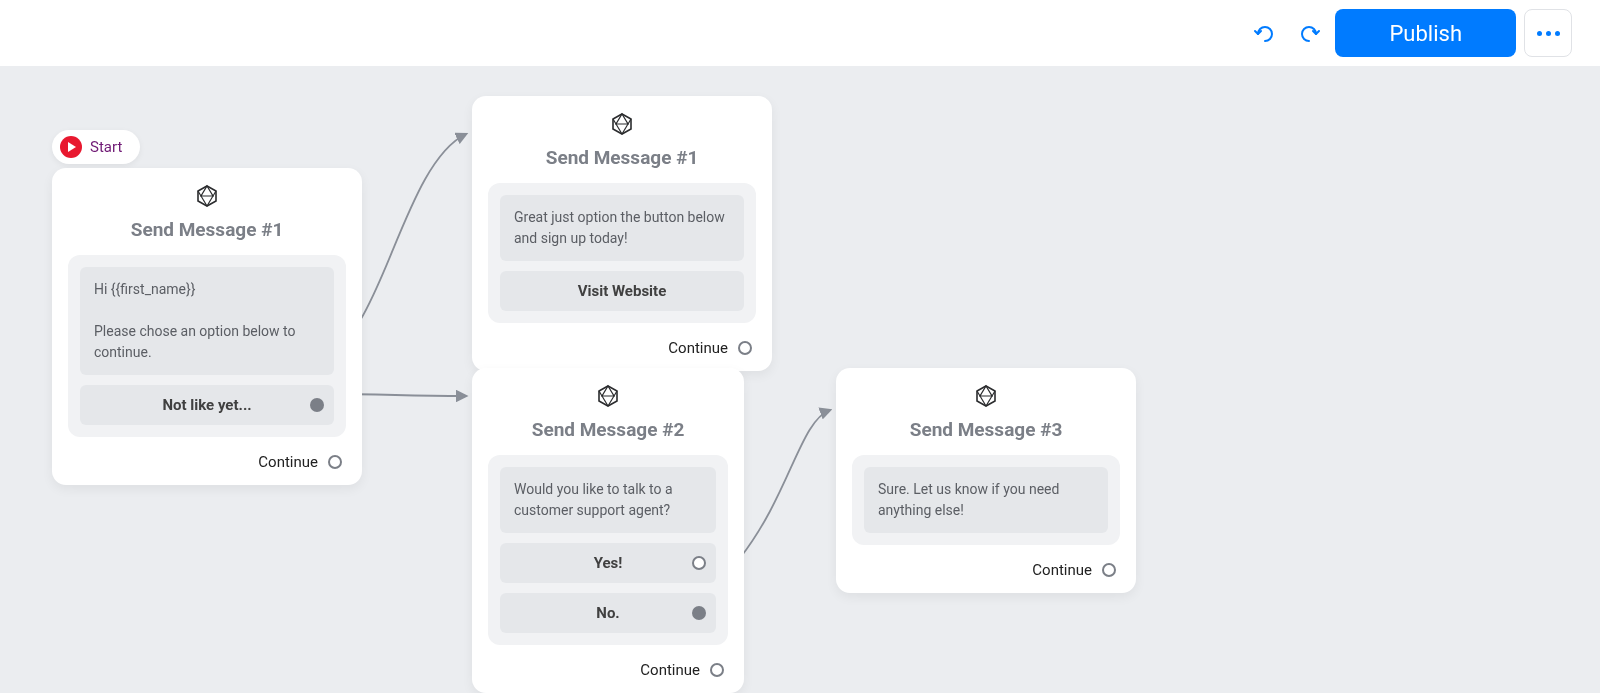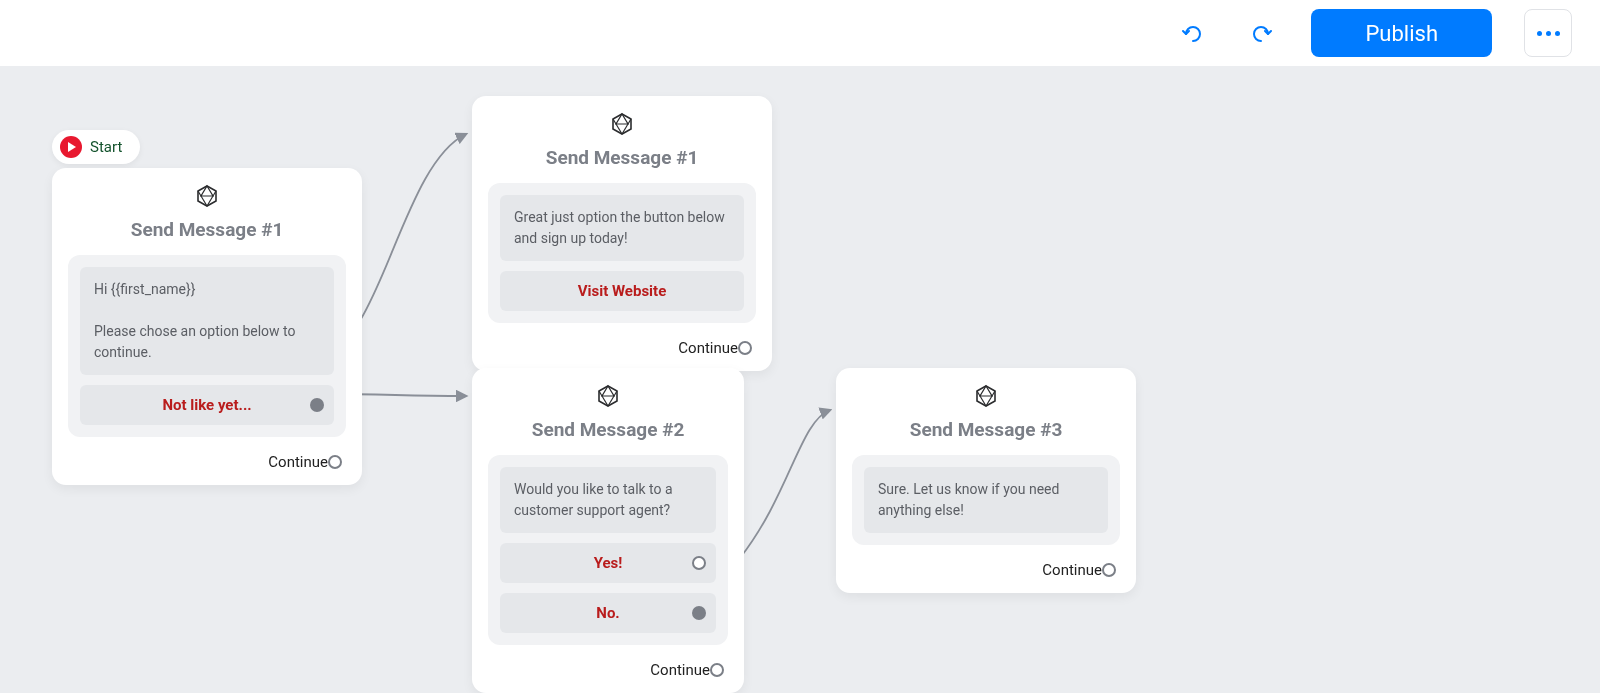"Publish" .toolbar { gap: 32px -> 8px }
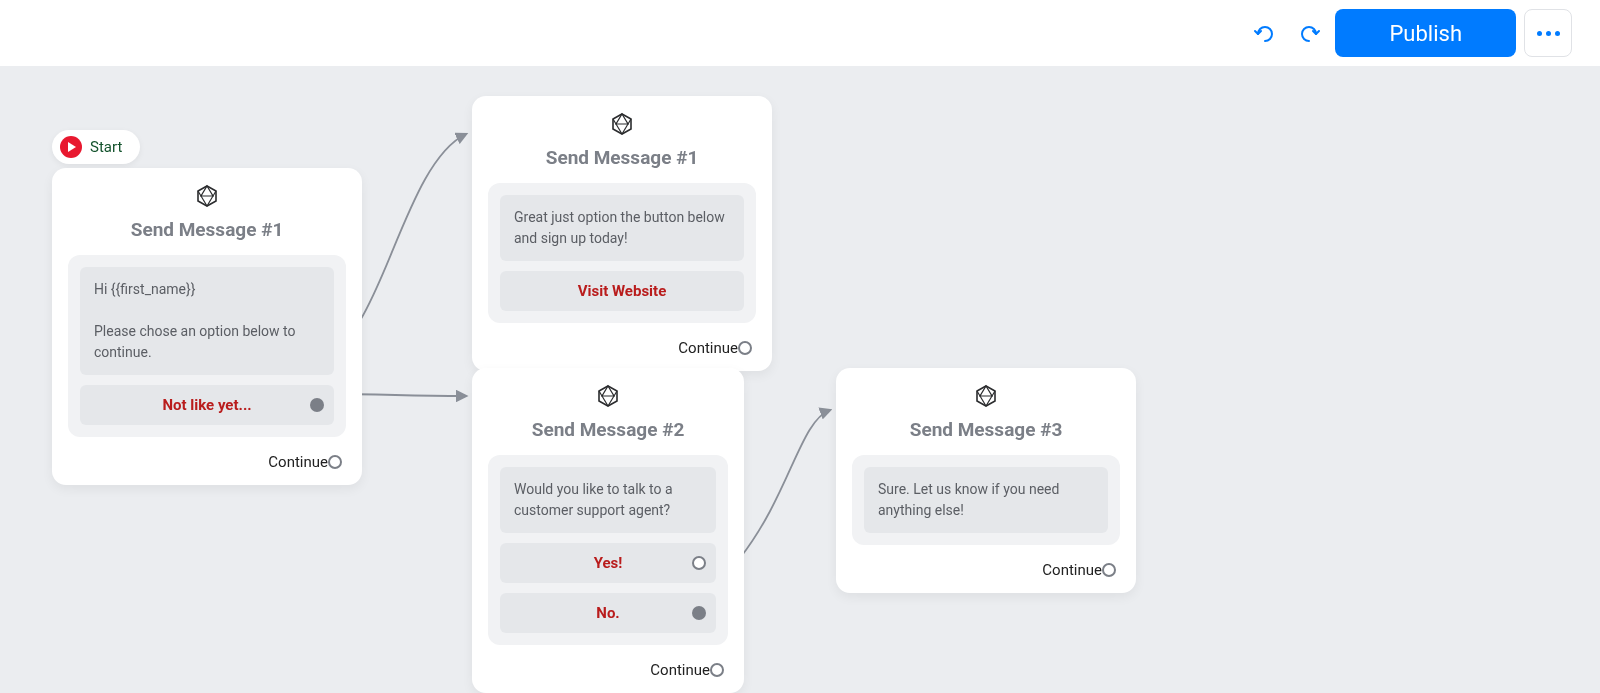"Start" .start-label { color: #14532d -> #701a75 }
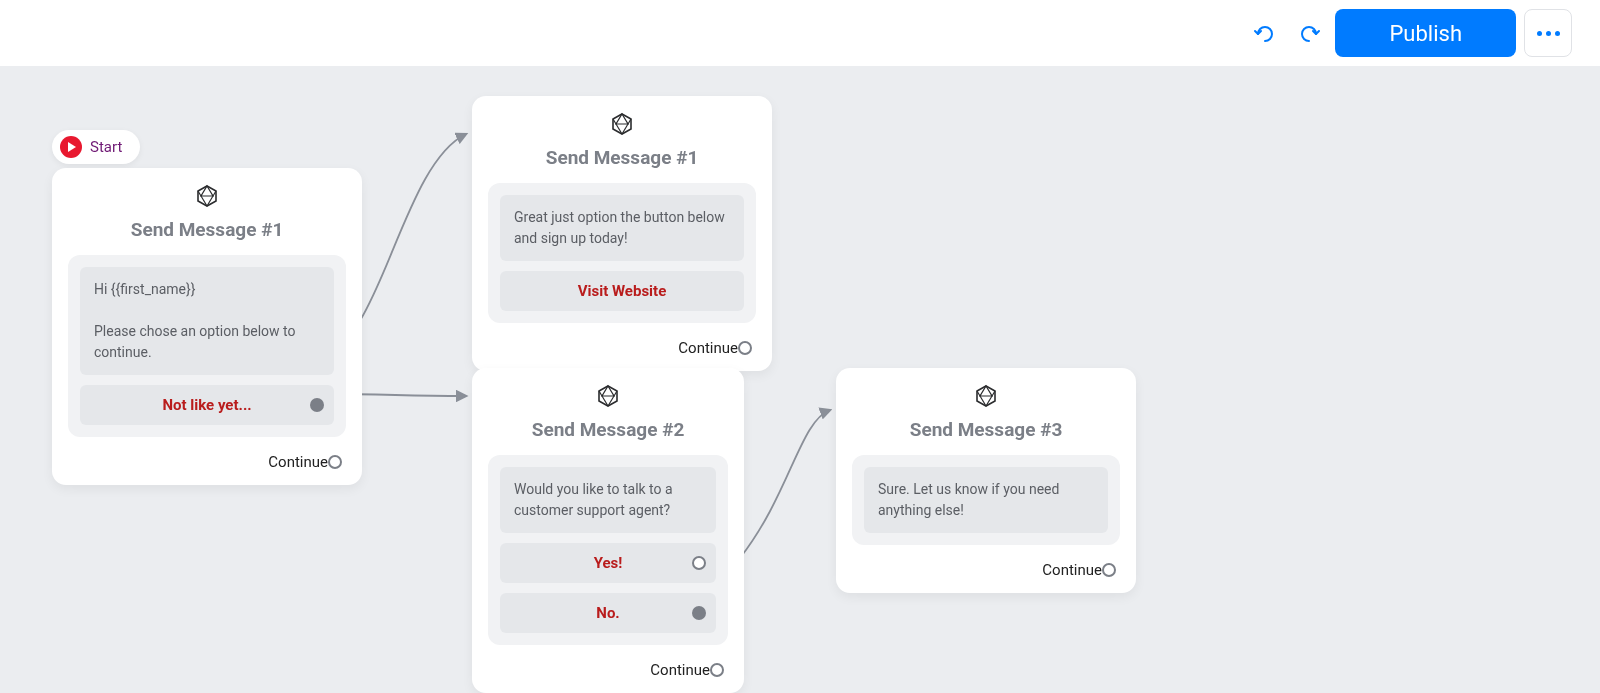"Visit Website" .option-row { color: #b91c1c -> #404040 }
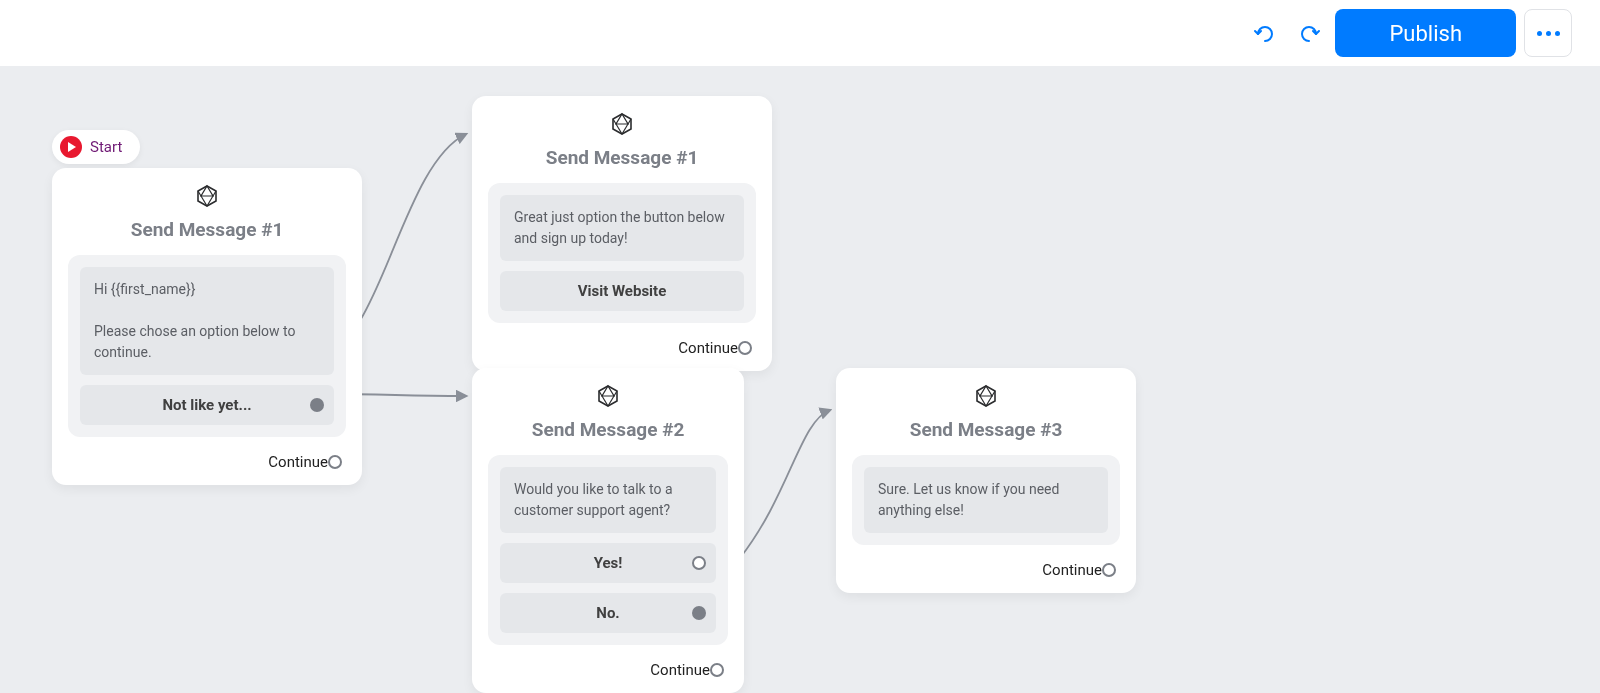"Continue" .continue-row { gap: none -> 10px }
